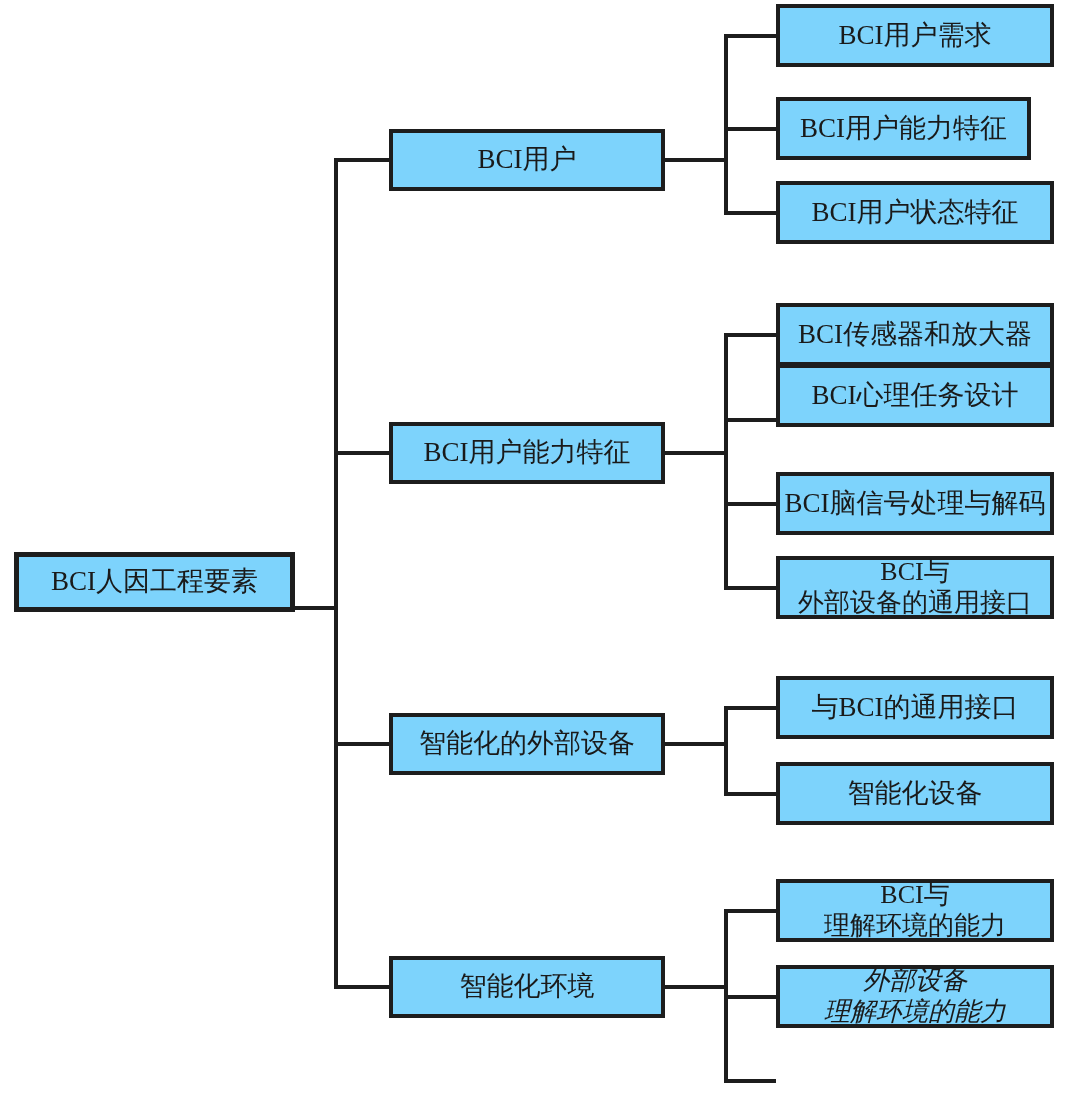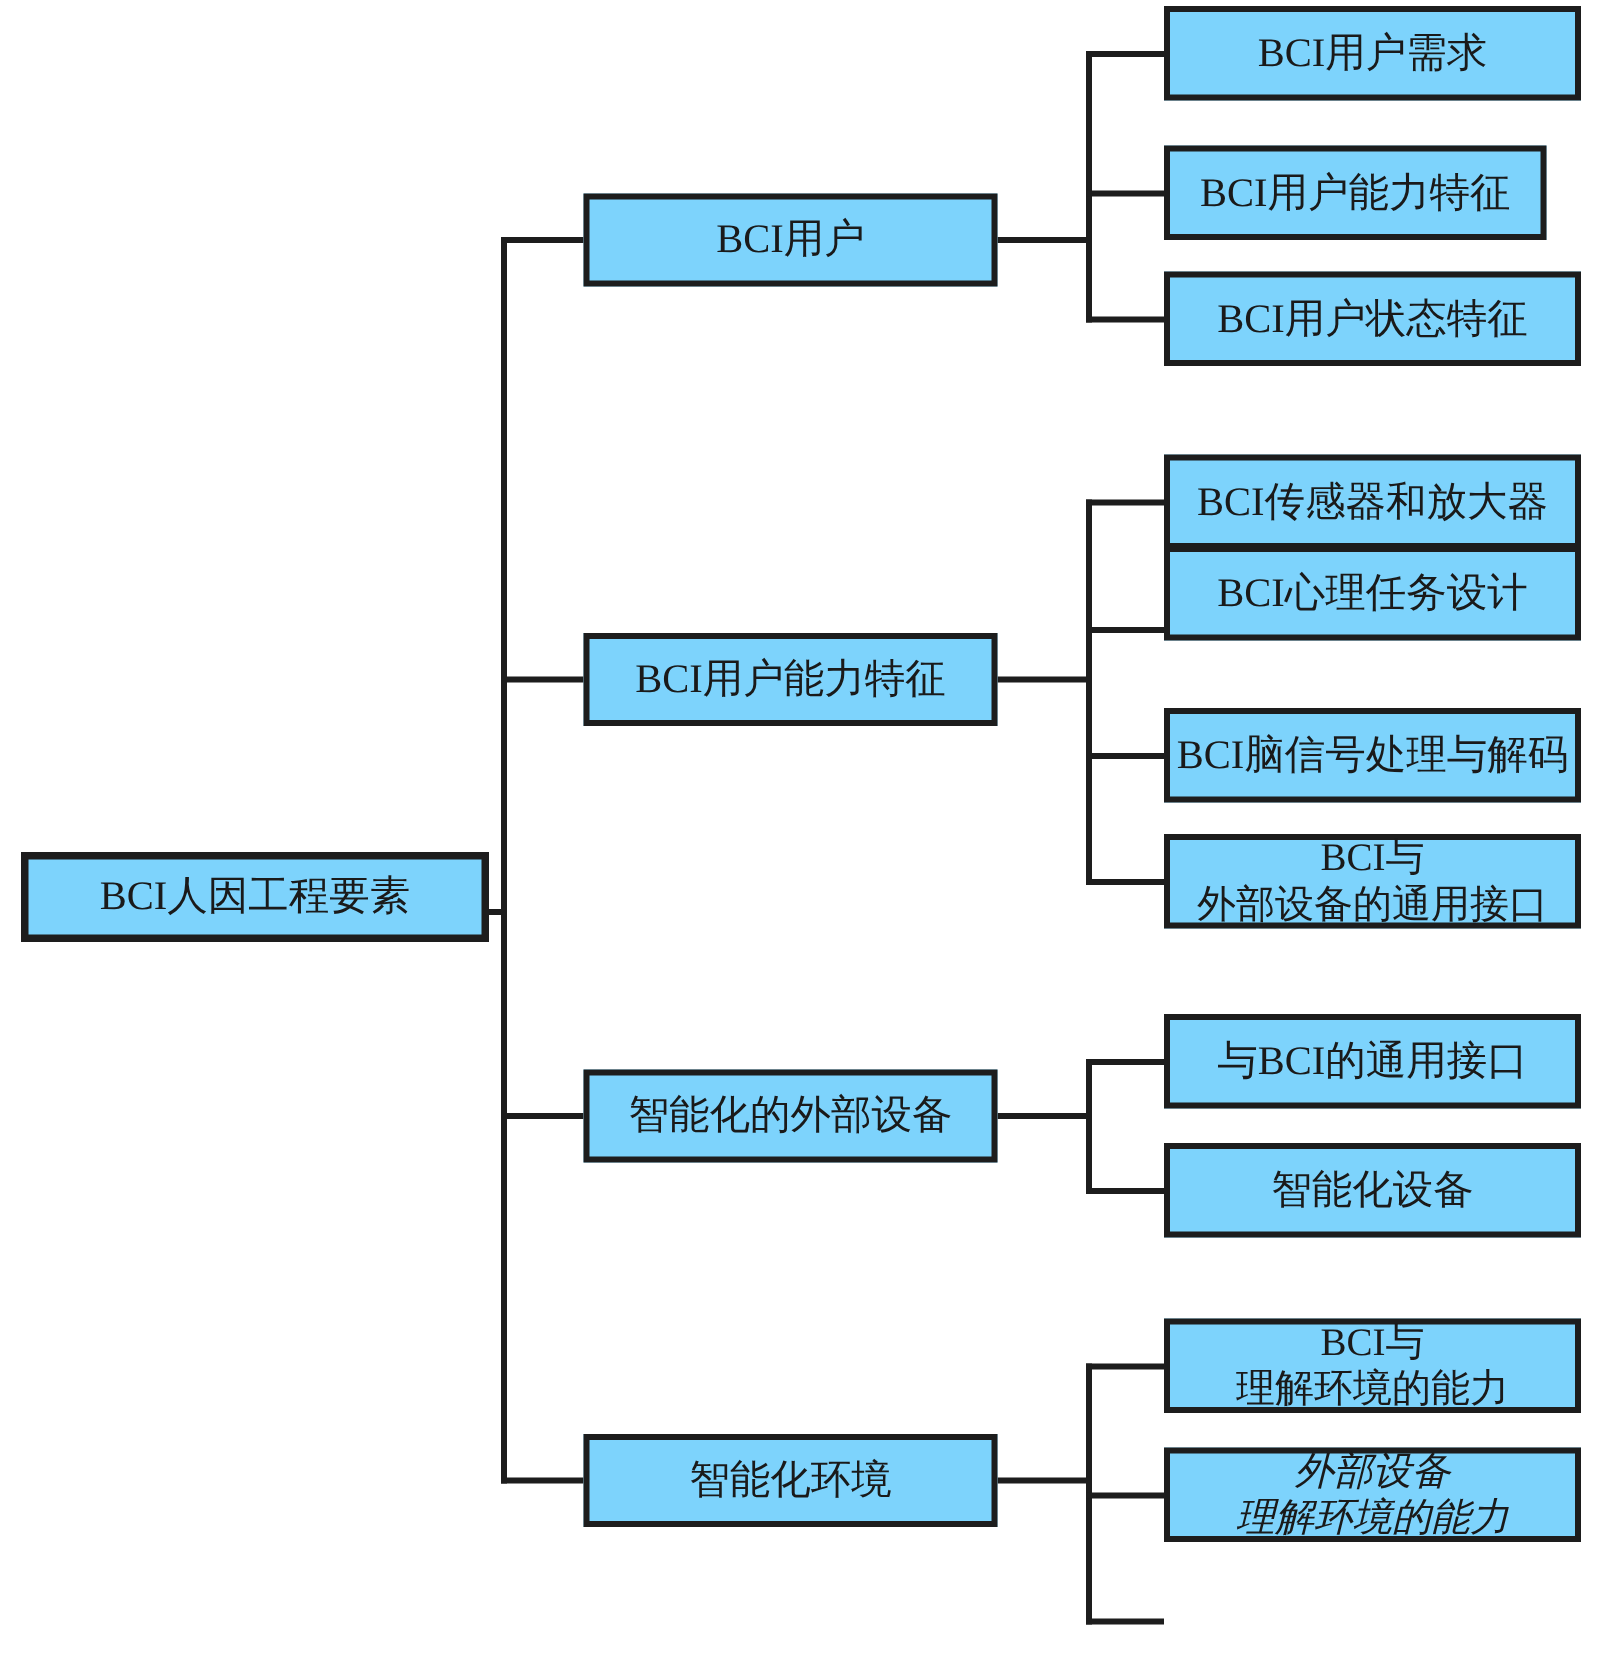"BCI人因工程要素" div.node { top: 568px -> 552px; width: 312px -> 281px }
